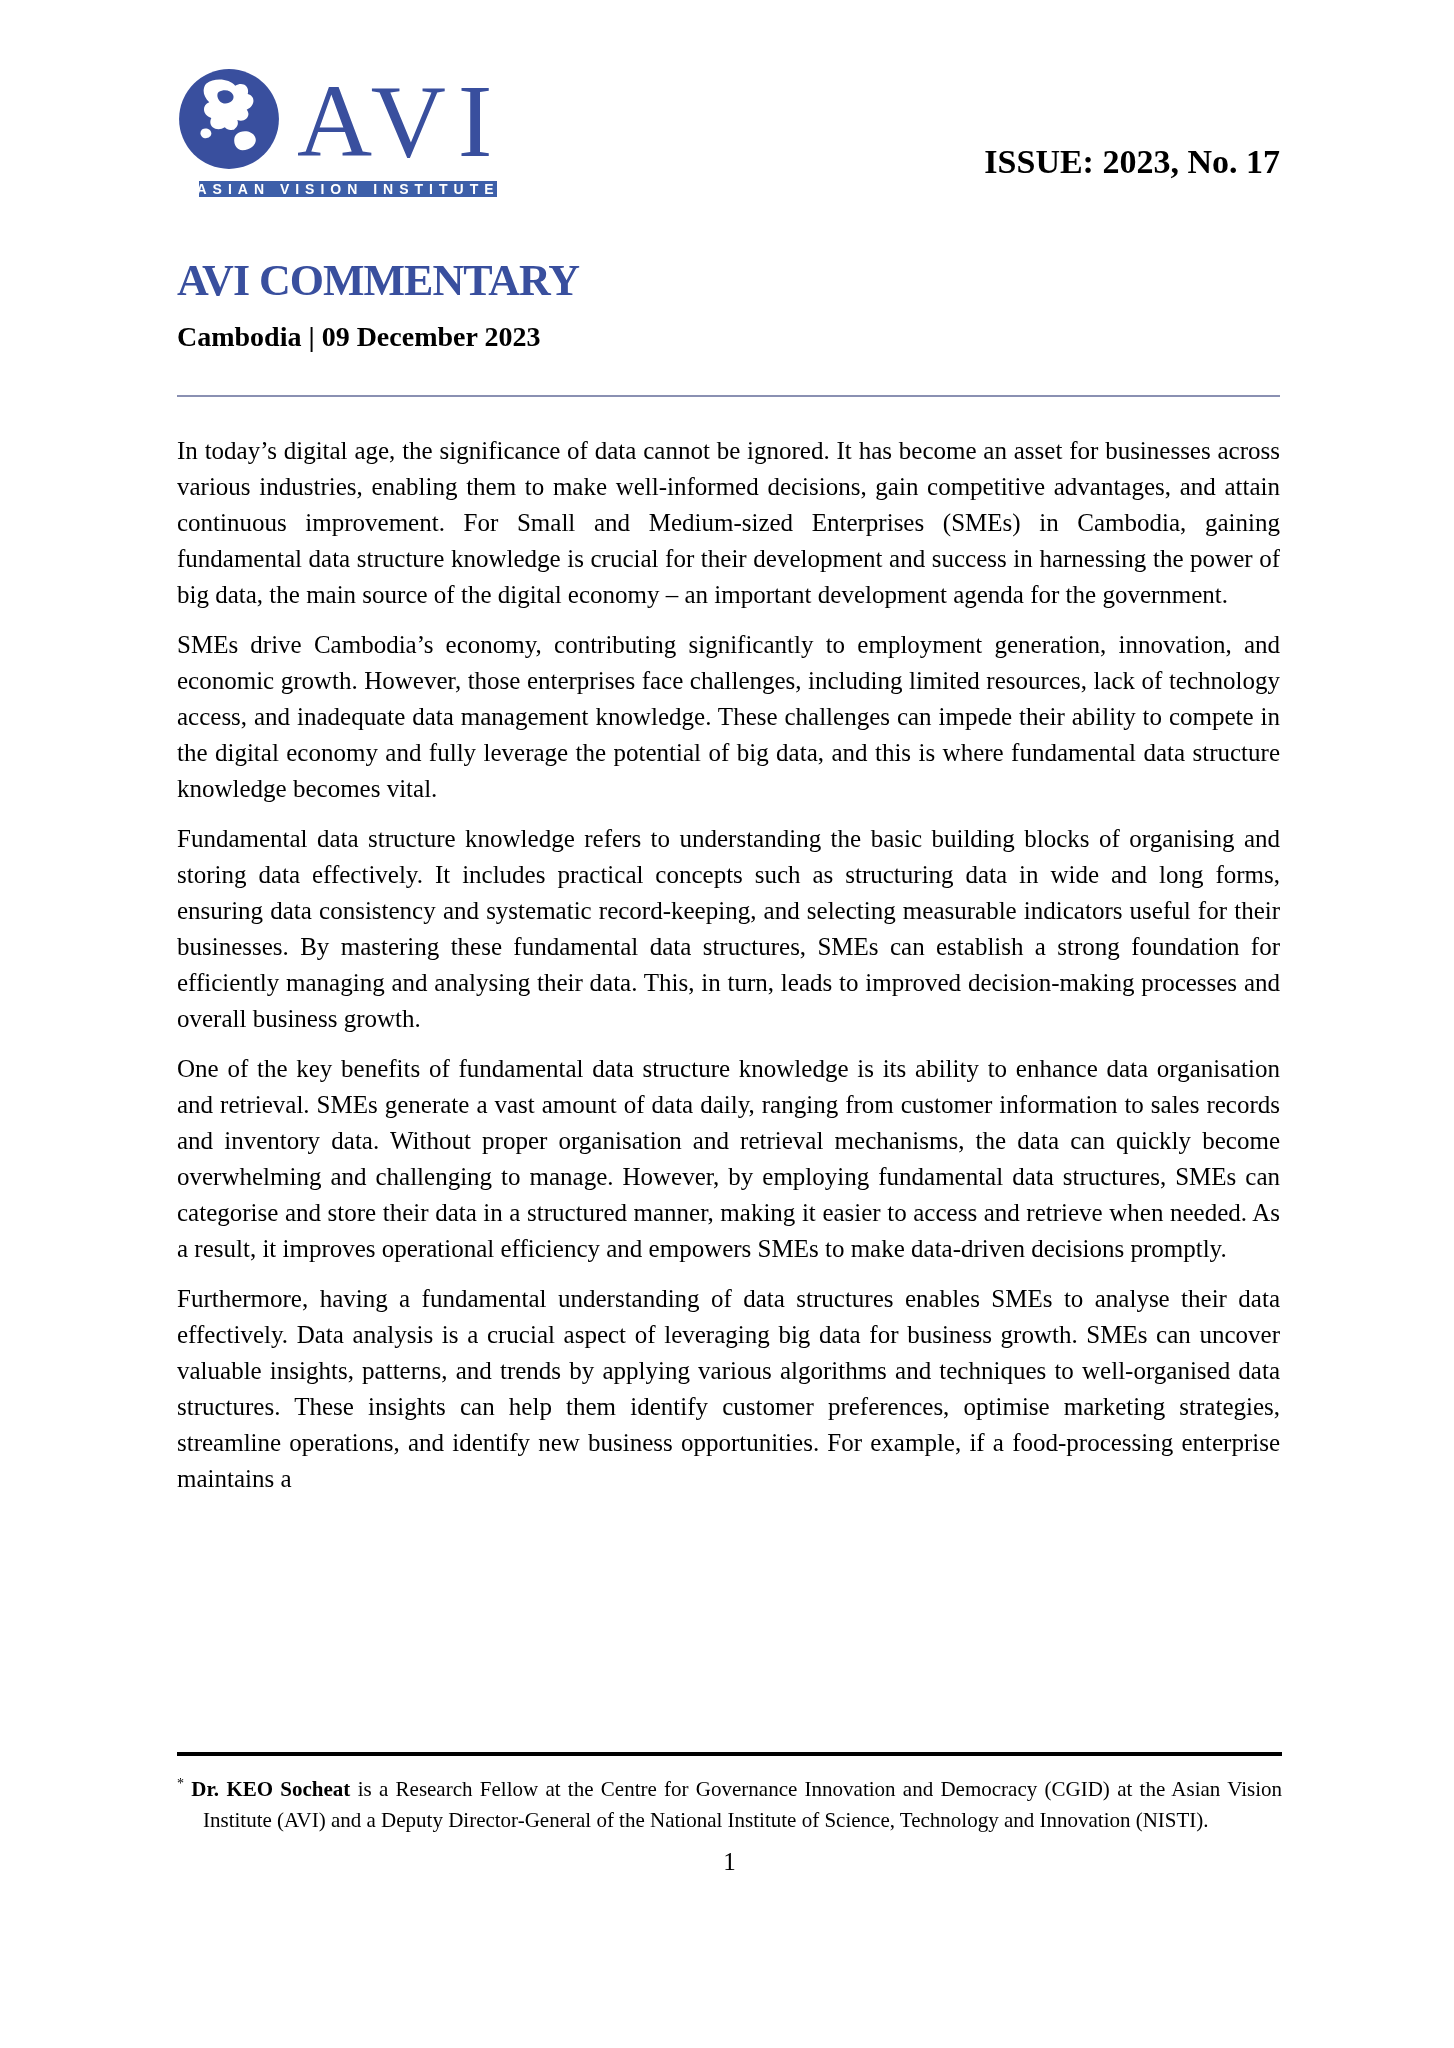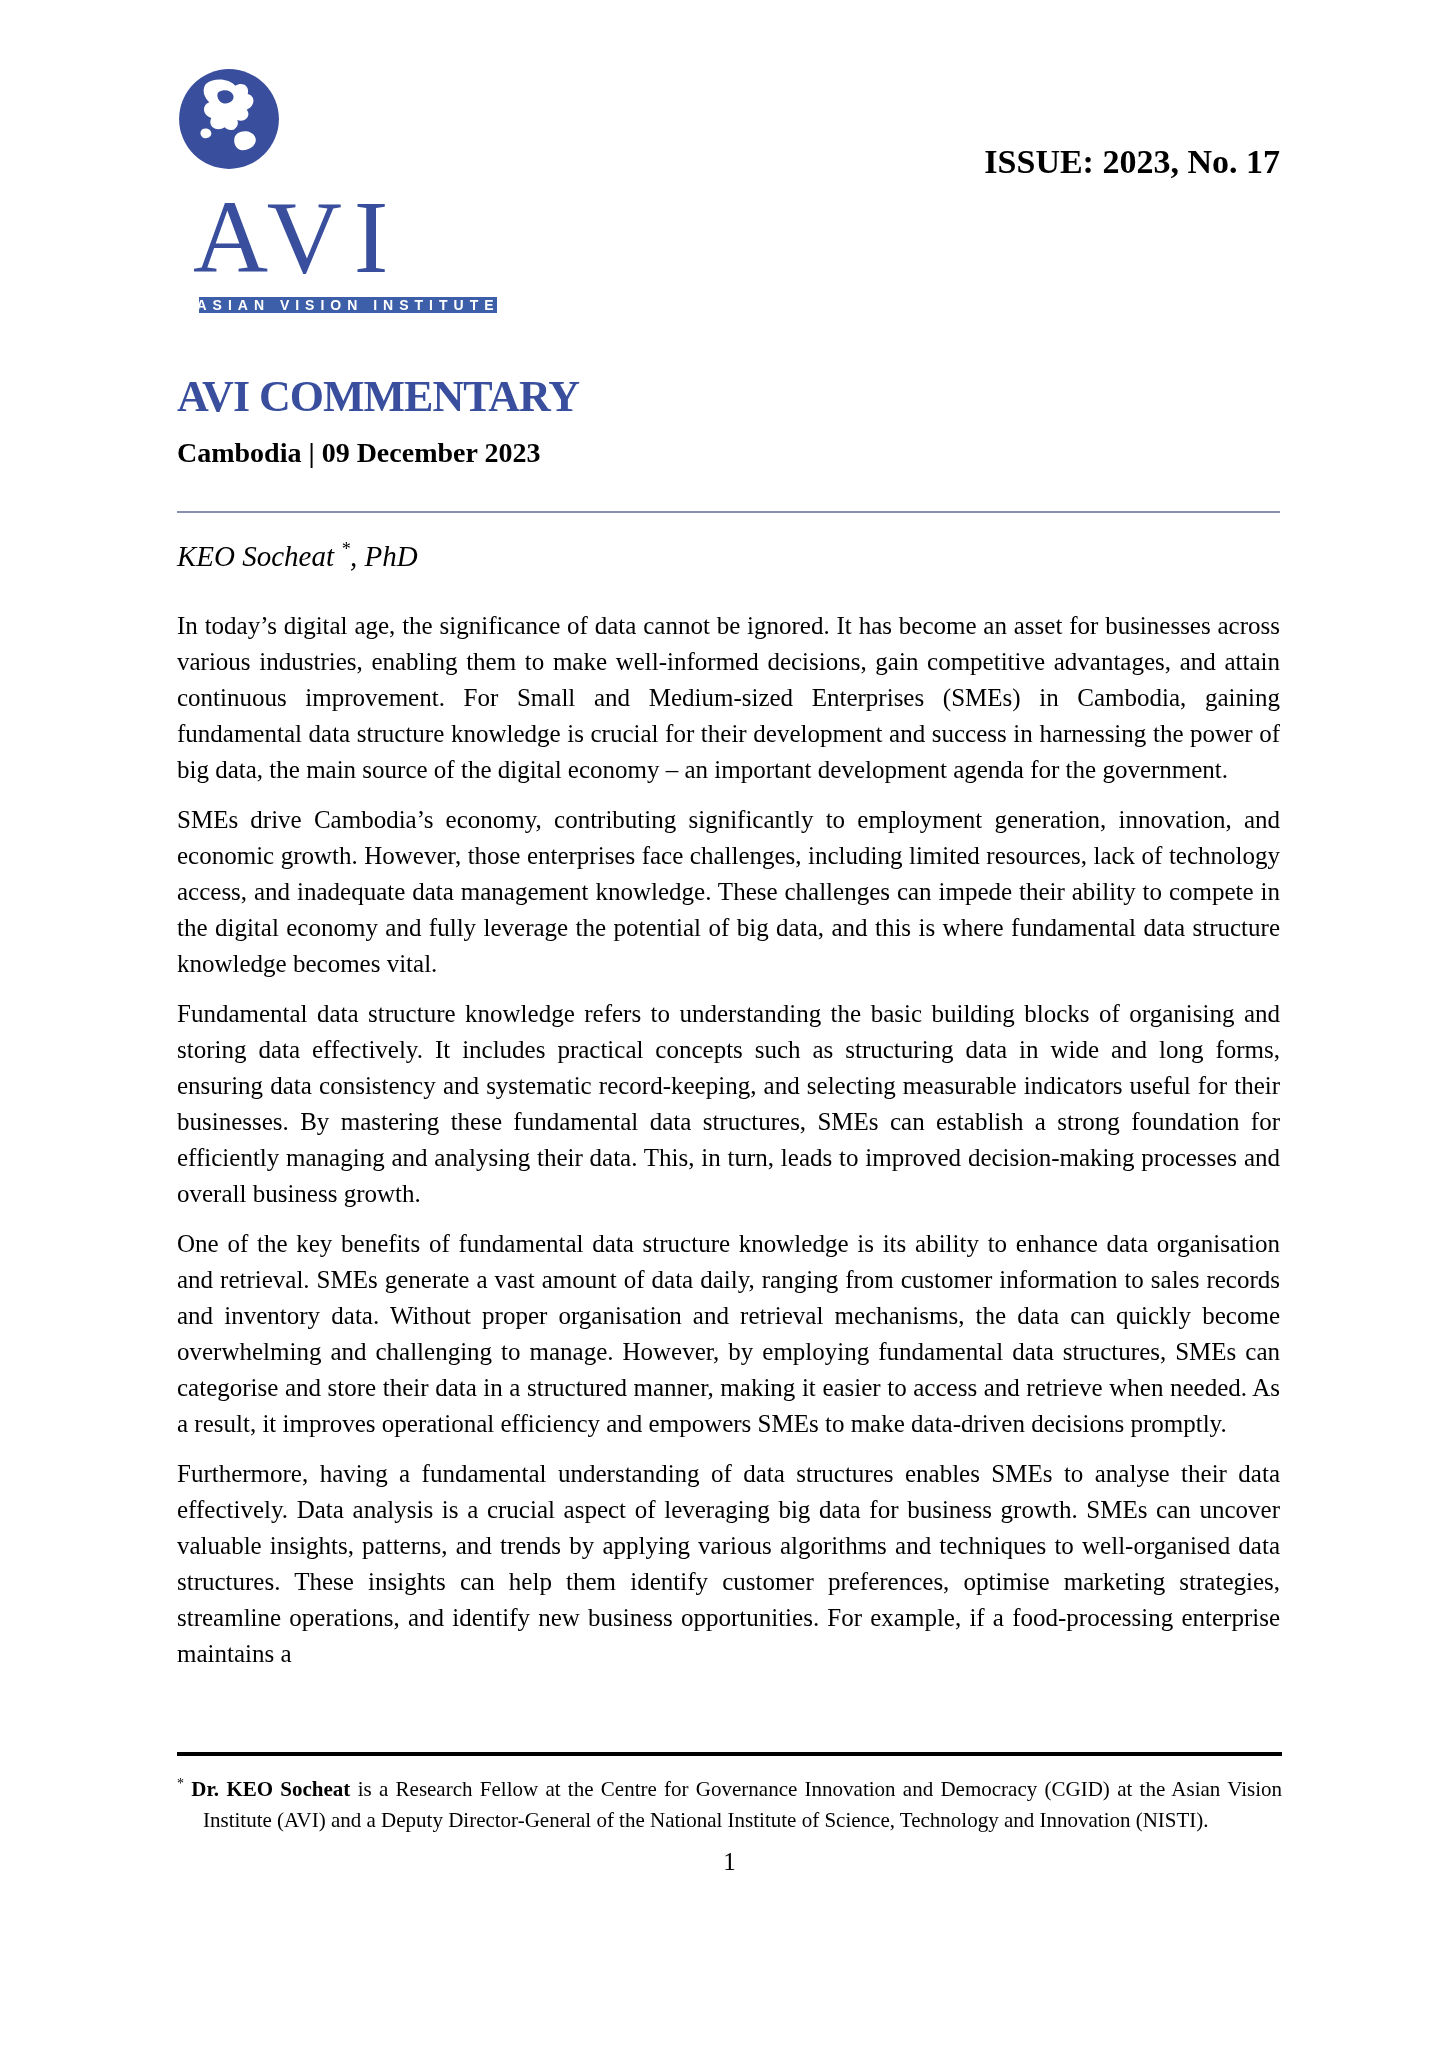"AVI" .logo-top { flex-direction: column -> none }
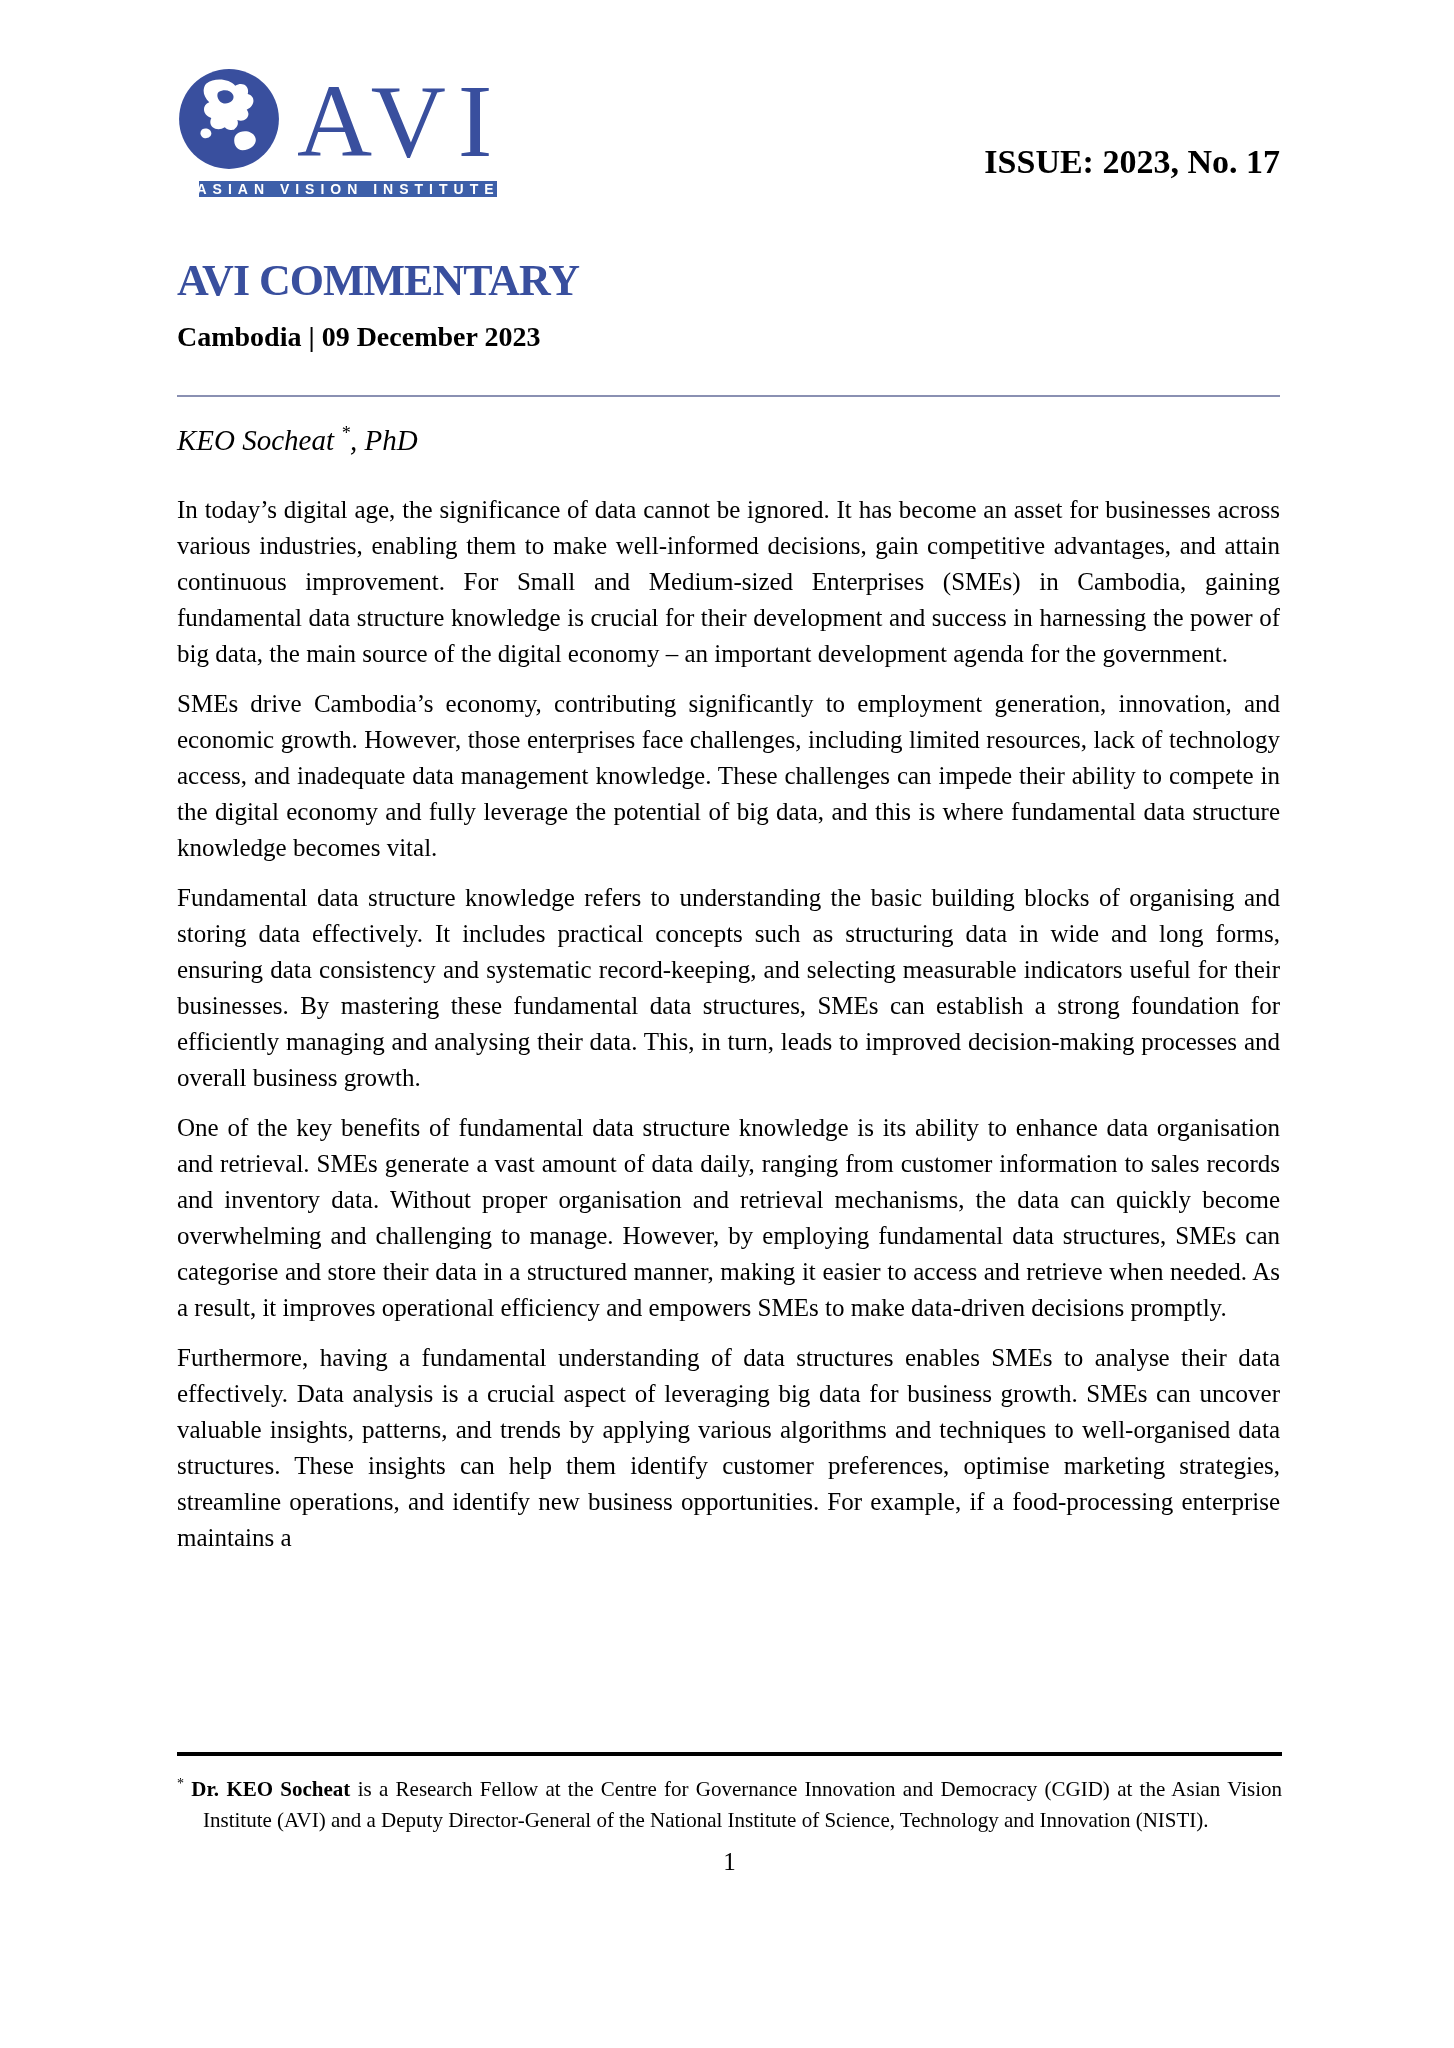"KEO Socheat *, PhD" div.author-line { html: <div><span>KEO Socheat</span><sup>*</sup><span>, PhD</span></div> -> none }
